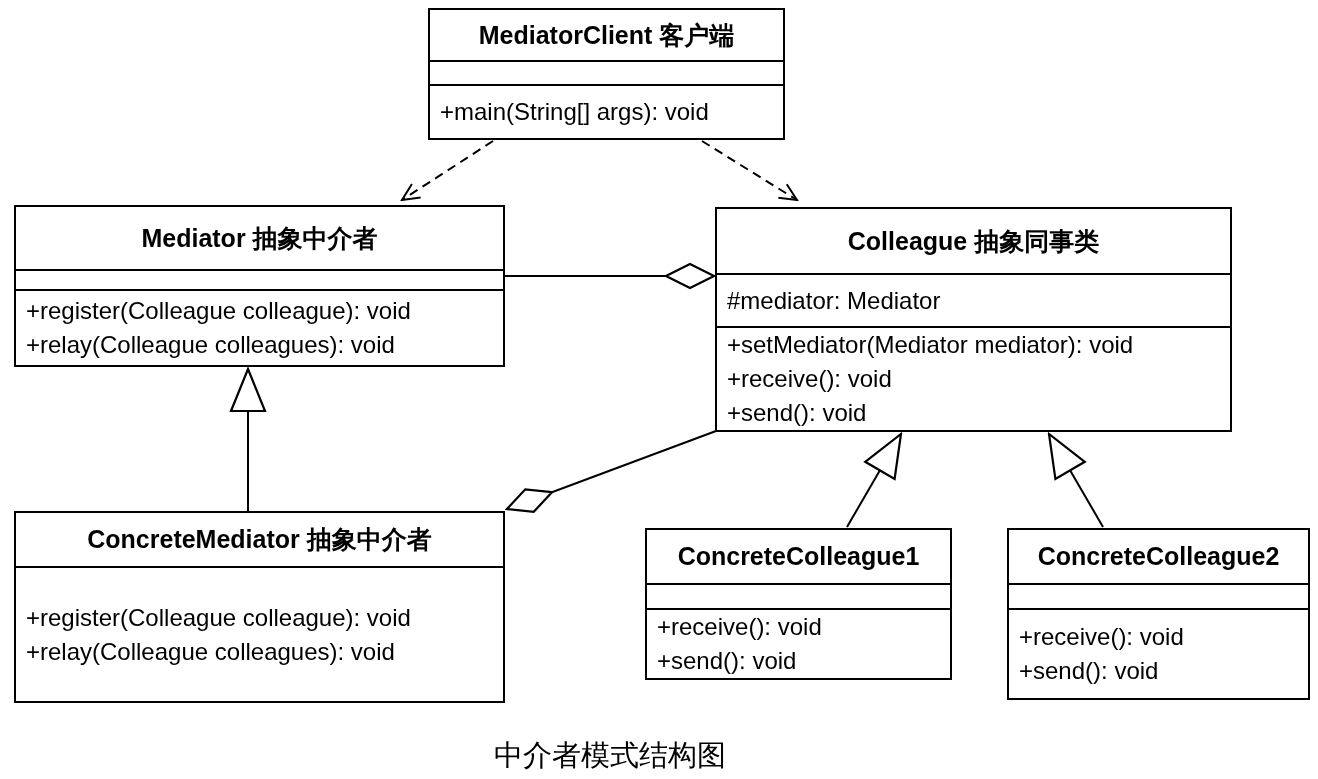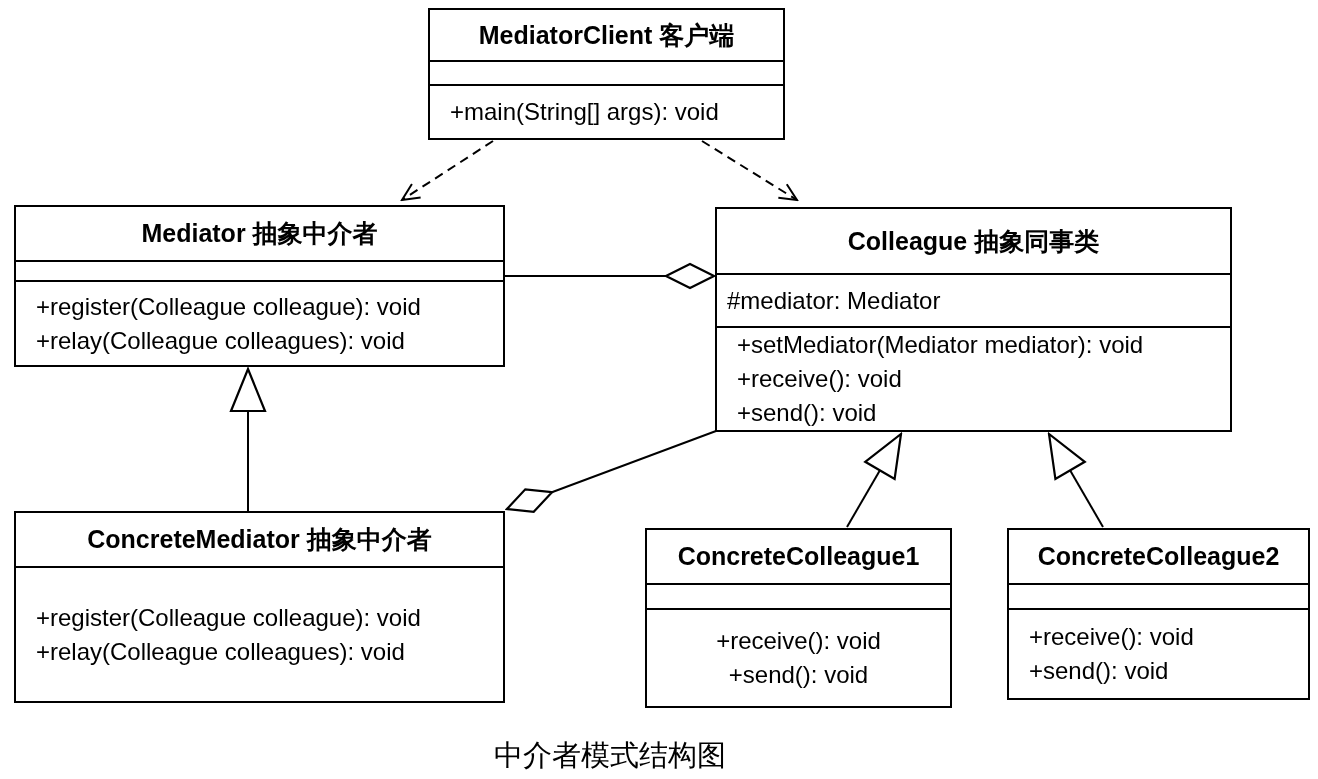"+main(String[] args): void" .sec-methods { padding: 0 20px -> 0 10px }
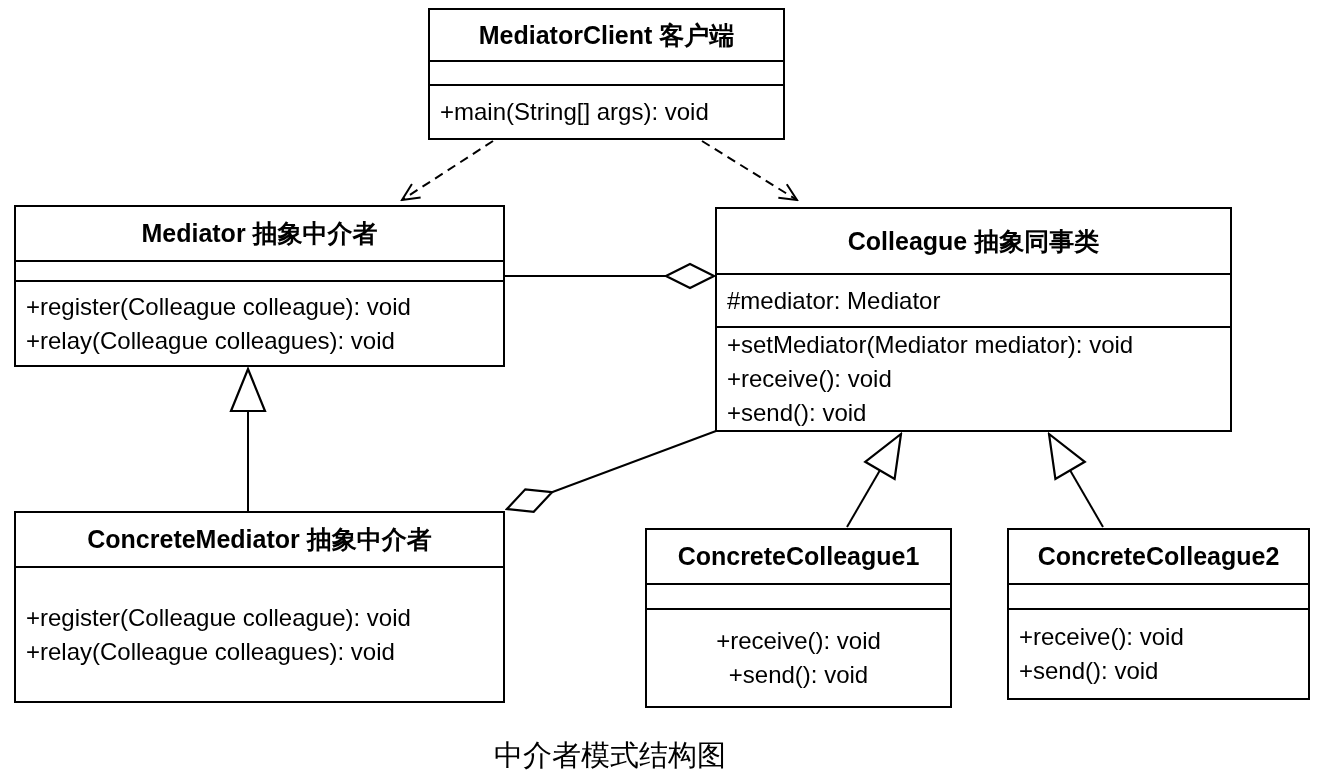"Mediator 抽象中介者" div.sec { height: 55px -> 64px }
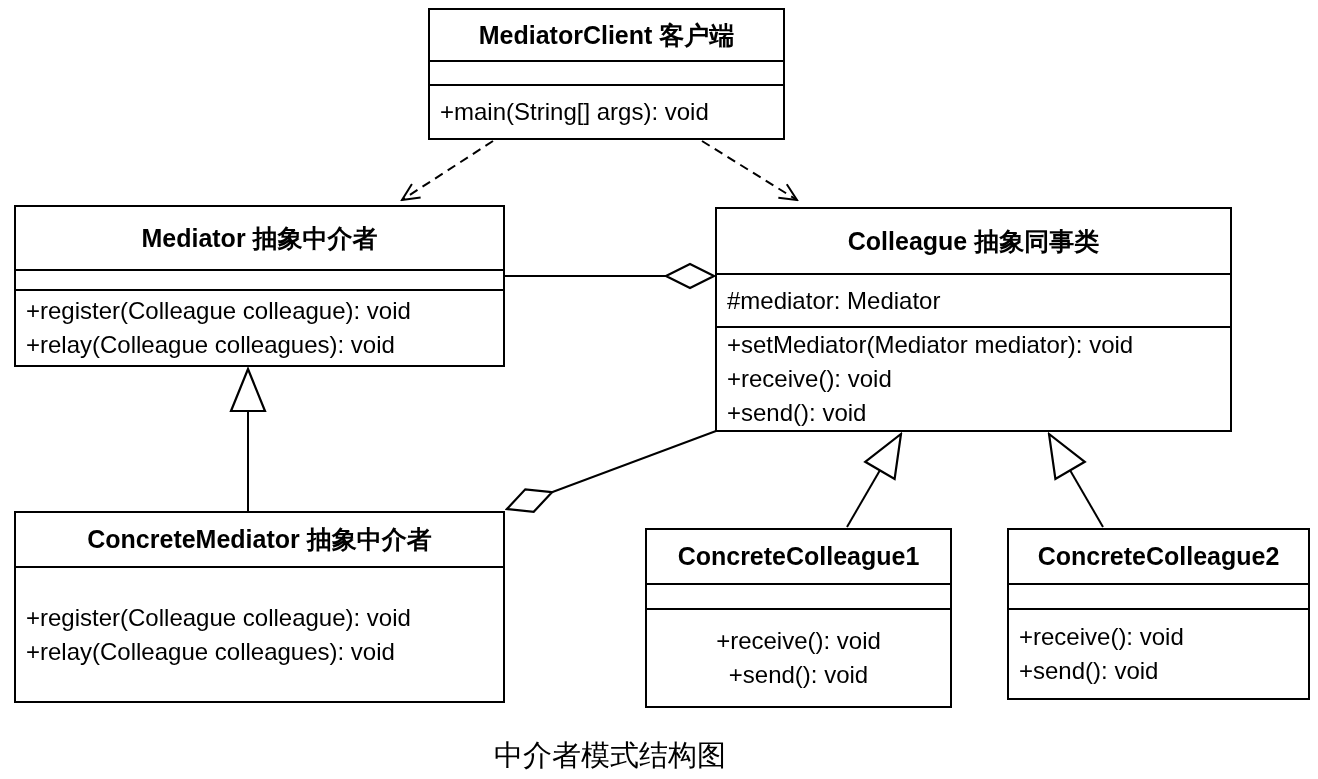"ConcreteColleague1" div.class-box { height: 180px -> 152px; text-align: center -> none }
